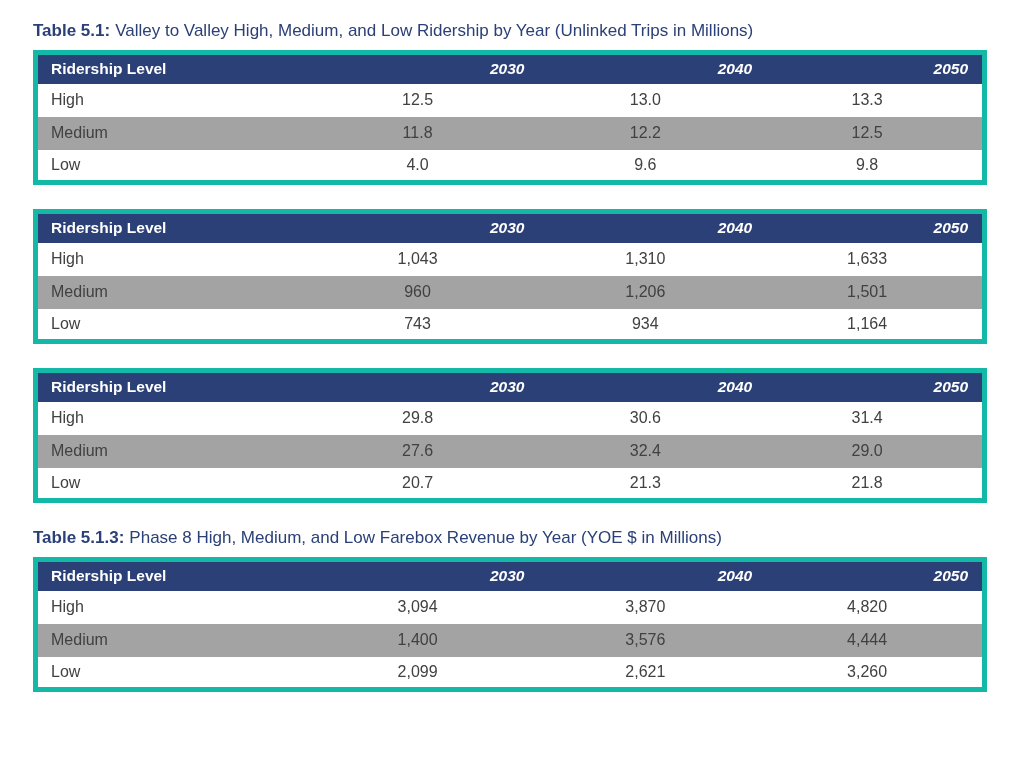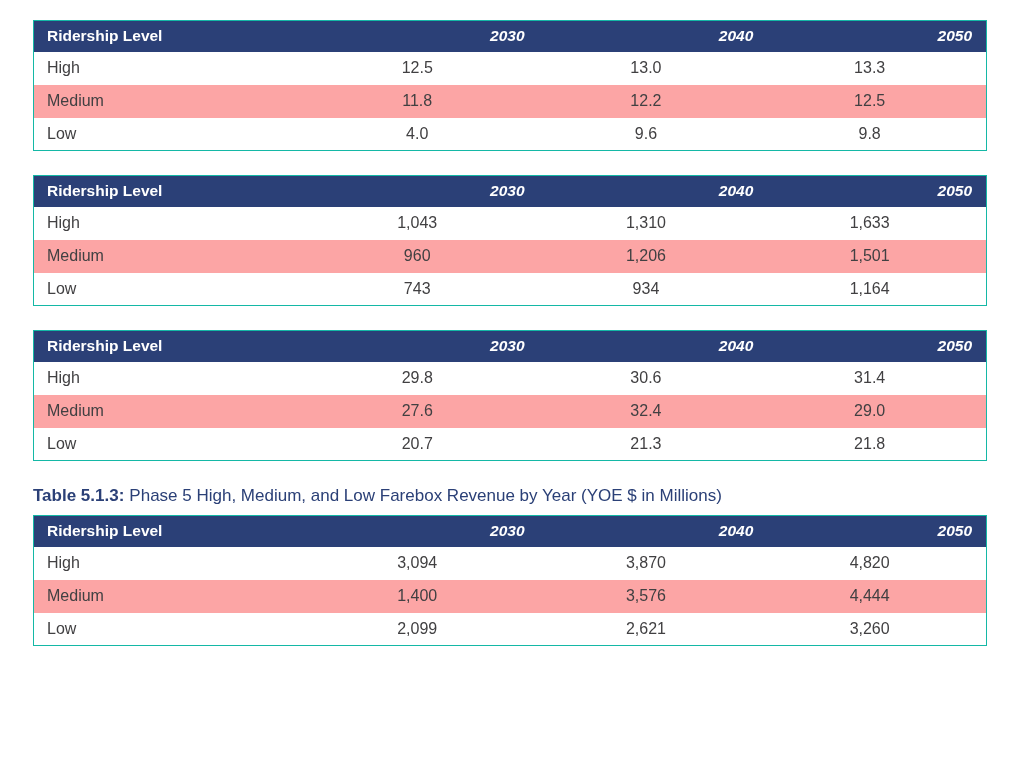"Table 5.1: Valley to Valley" p.tbl-title { html: none -> <p><span>Table 5.1:</span><span>Valley to Valley High, Medium, and Low Ridership by Year (Unlinked Trips in Millions)</span></p> }
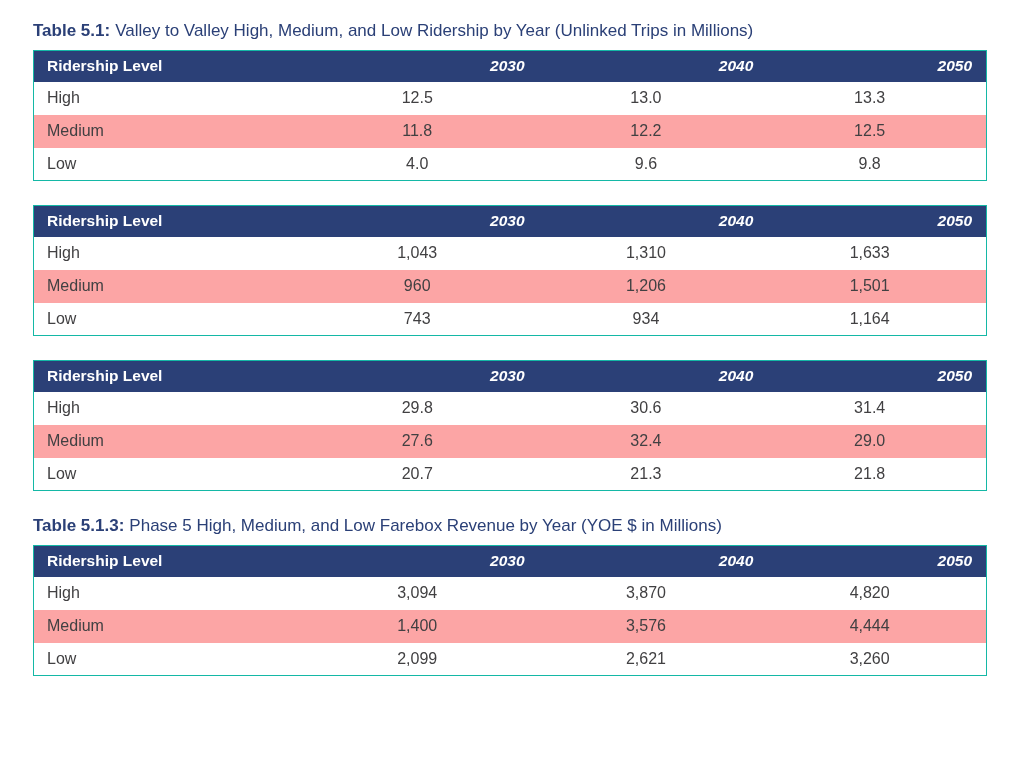"Ridership Level" table.data { border: 1px solid #14b8a6 -> 5px solid #14b8a6 }
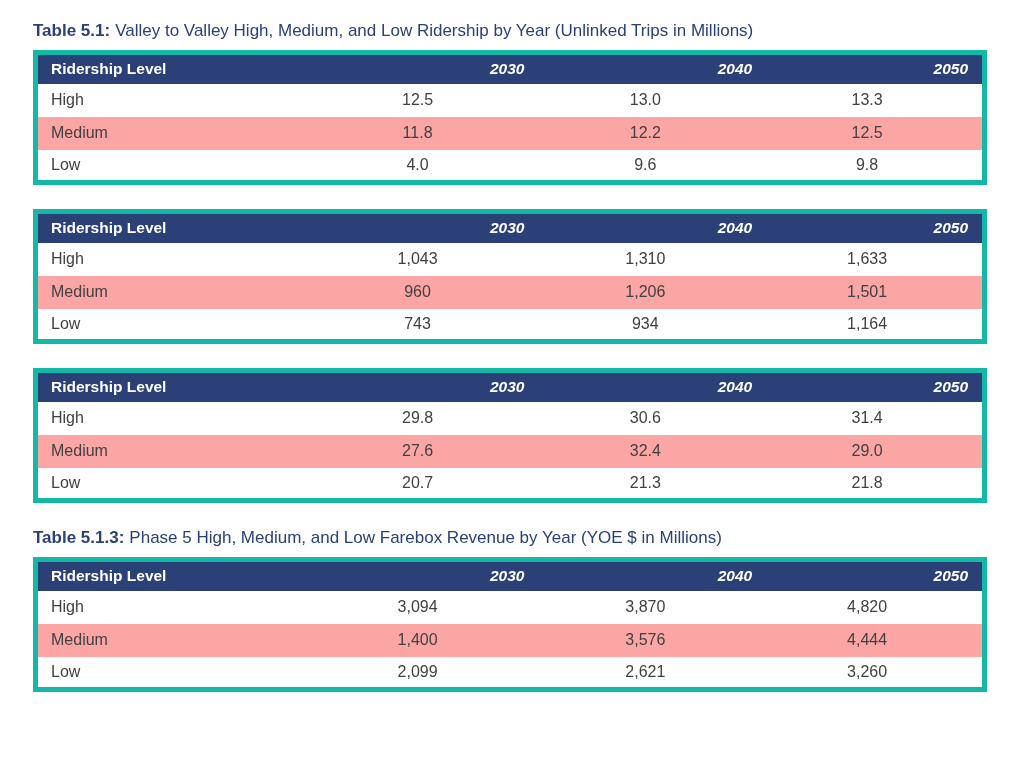"Medium" tbody tr.stripe td { background: #fca5a5 -> #a3a3a3 }
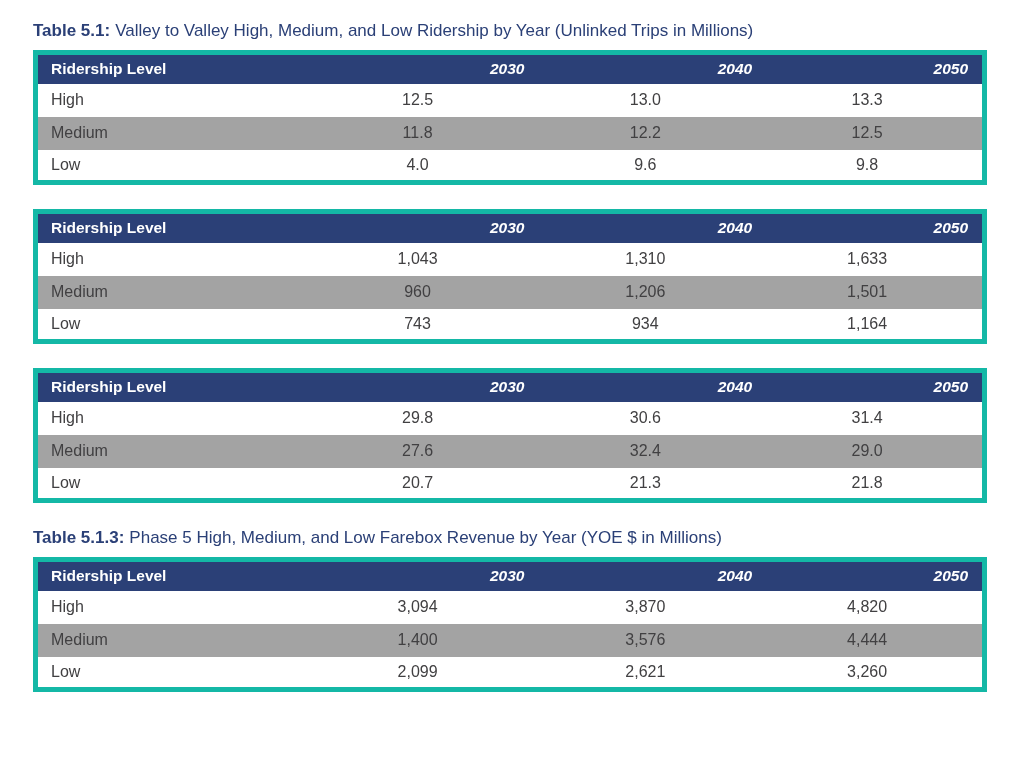"Phase 5 High, Medium, and" span.rest { text: 5 -> 8 }
